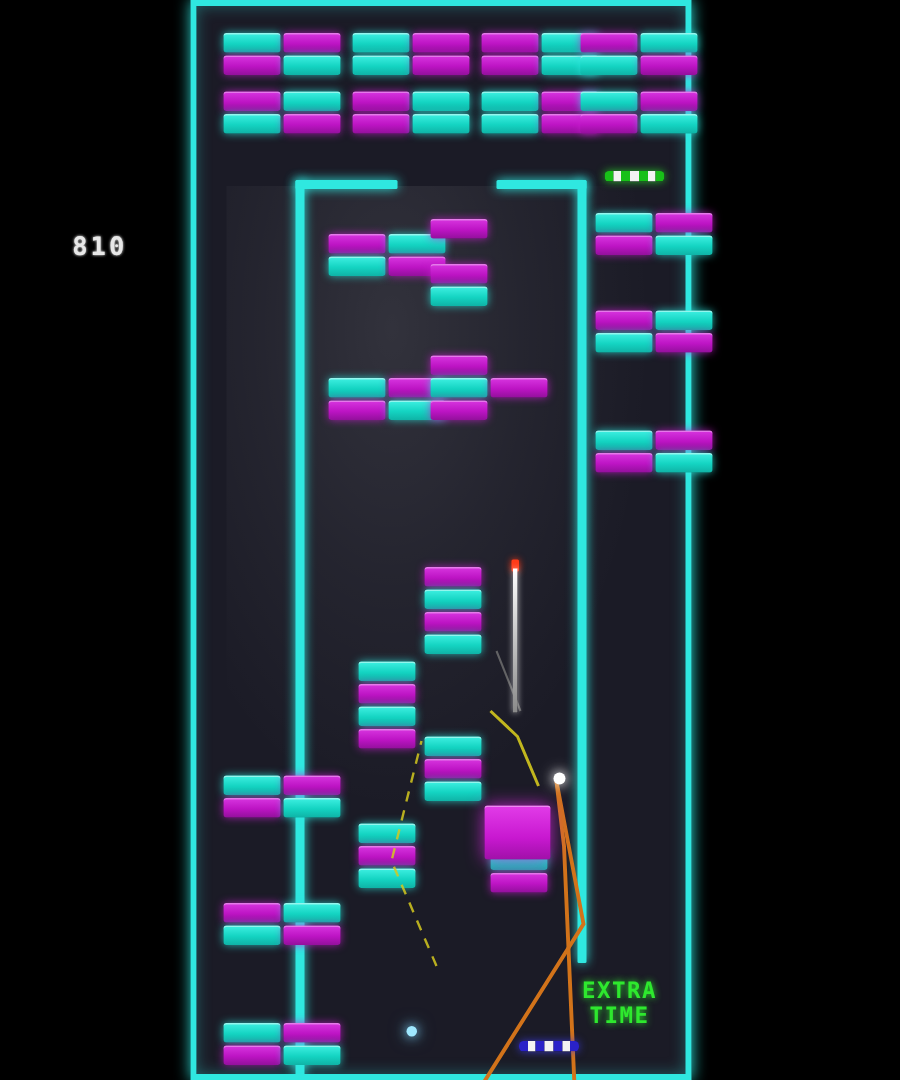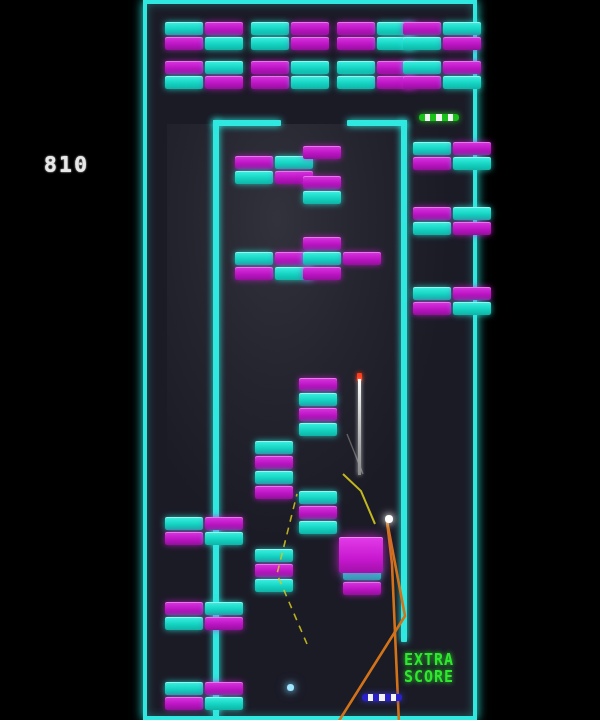"810" .hud .val { font-size: 22px -> 17px }
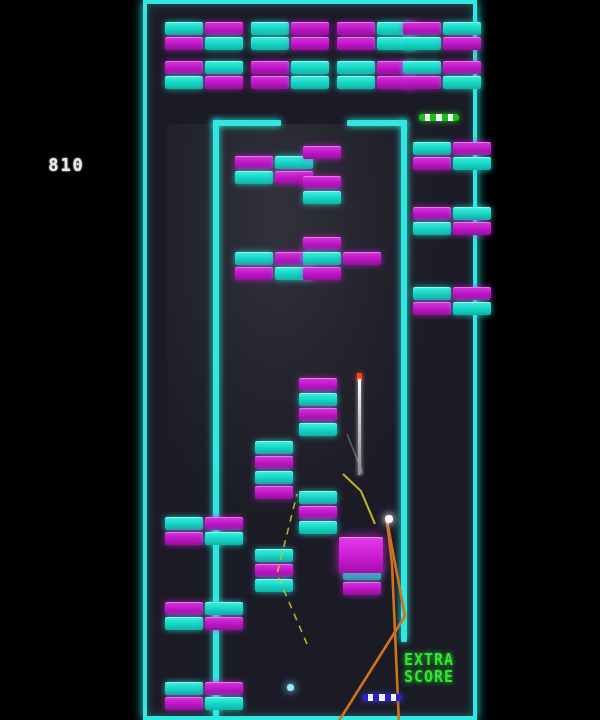"EXTRA" #field { left: 143px -> 127px }
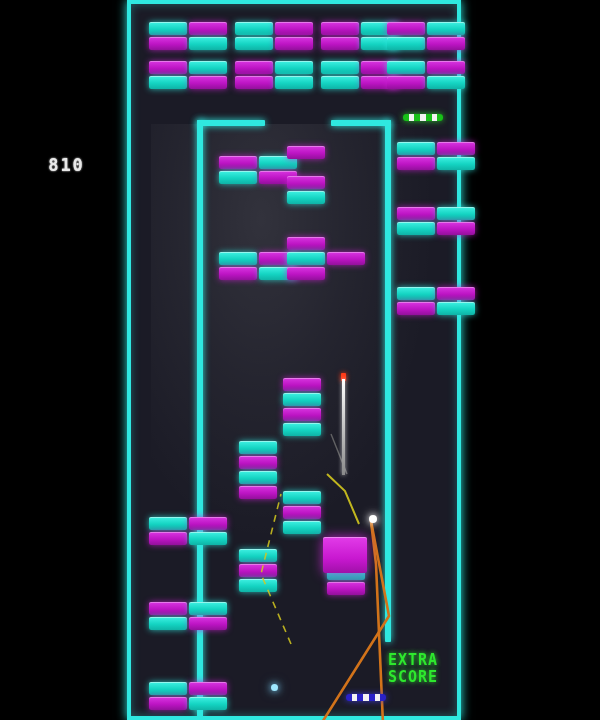"SCORE" div { text: SCORE -> TIME }
